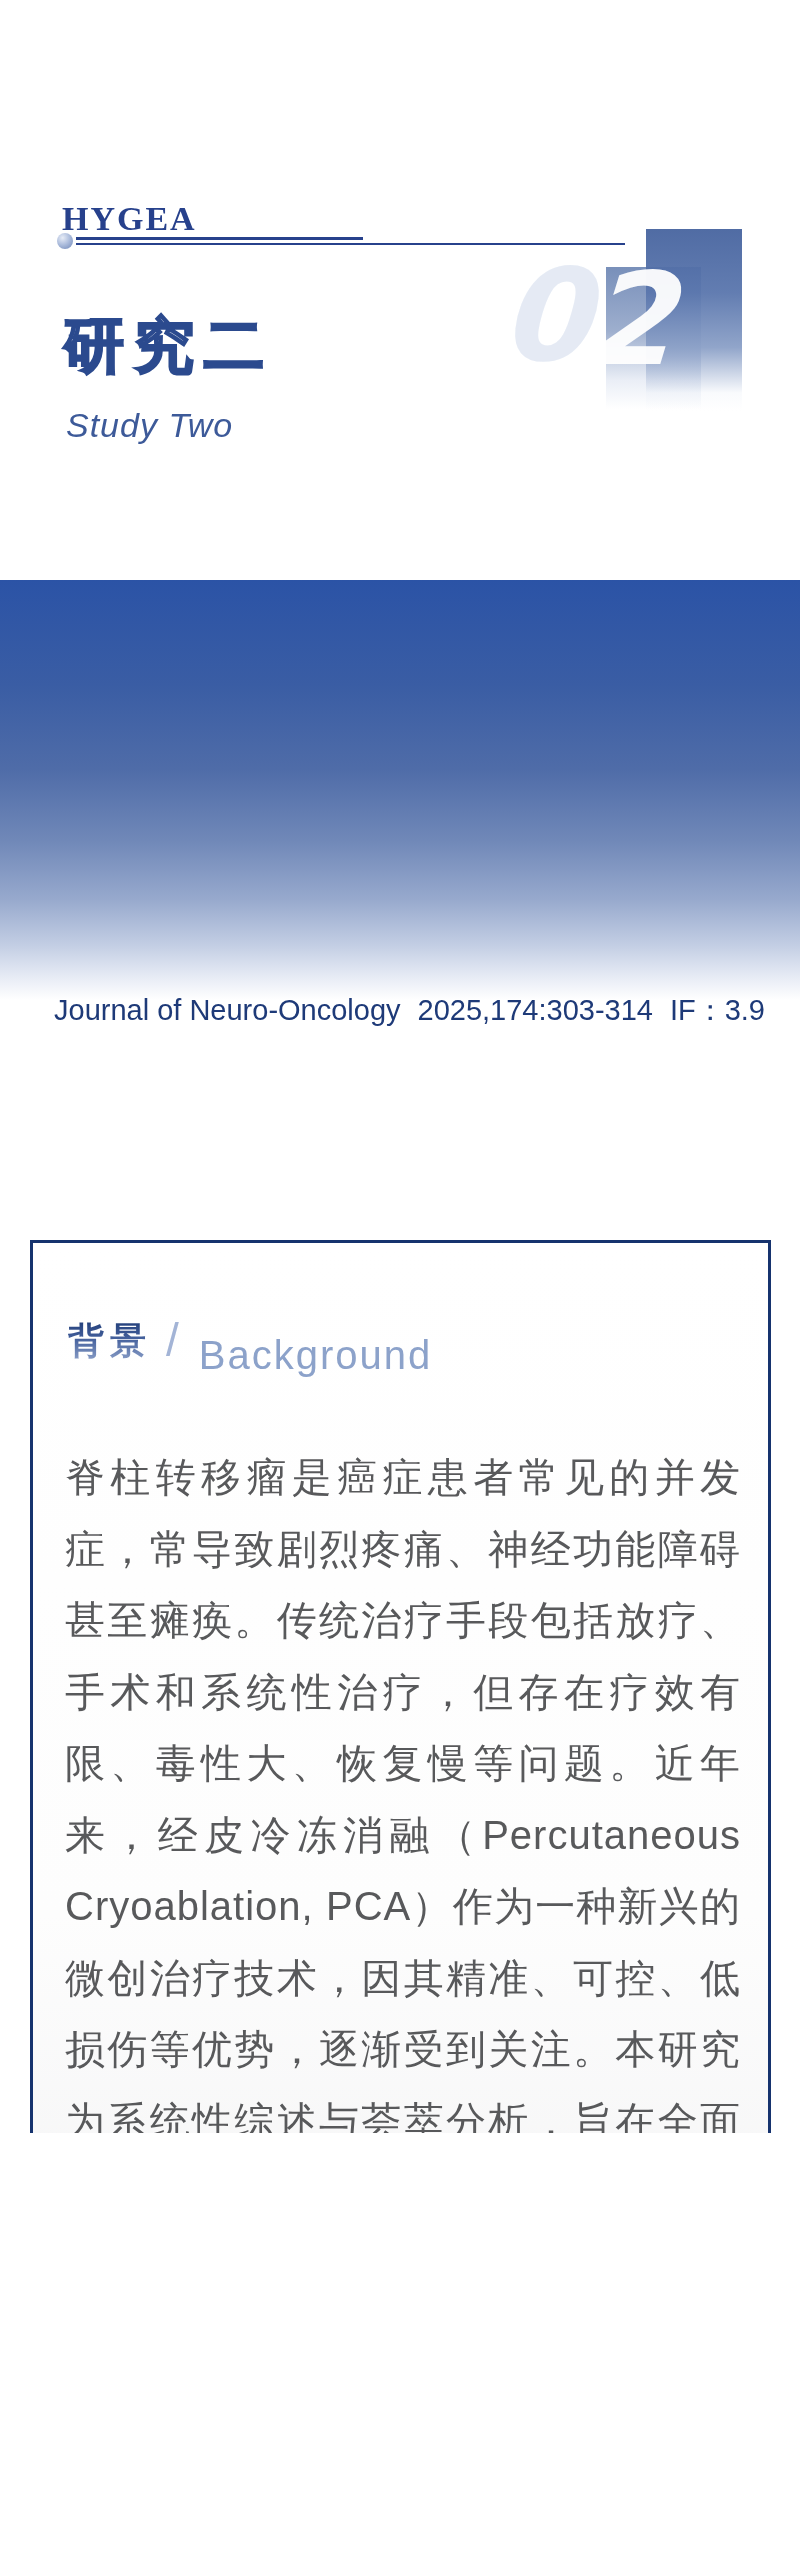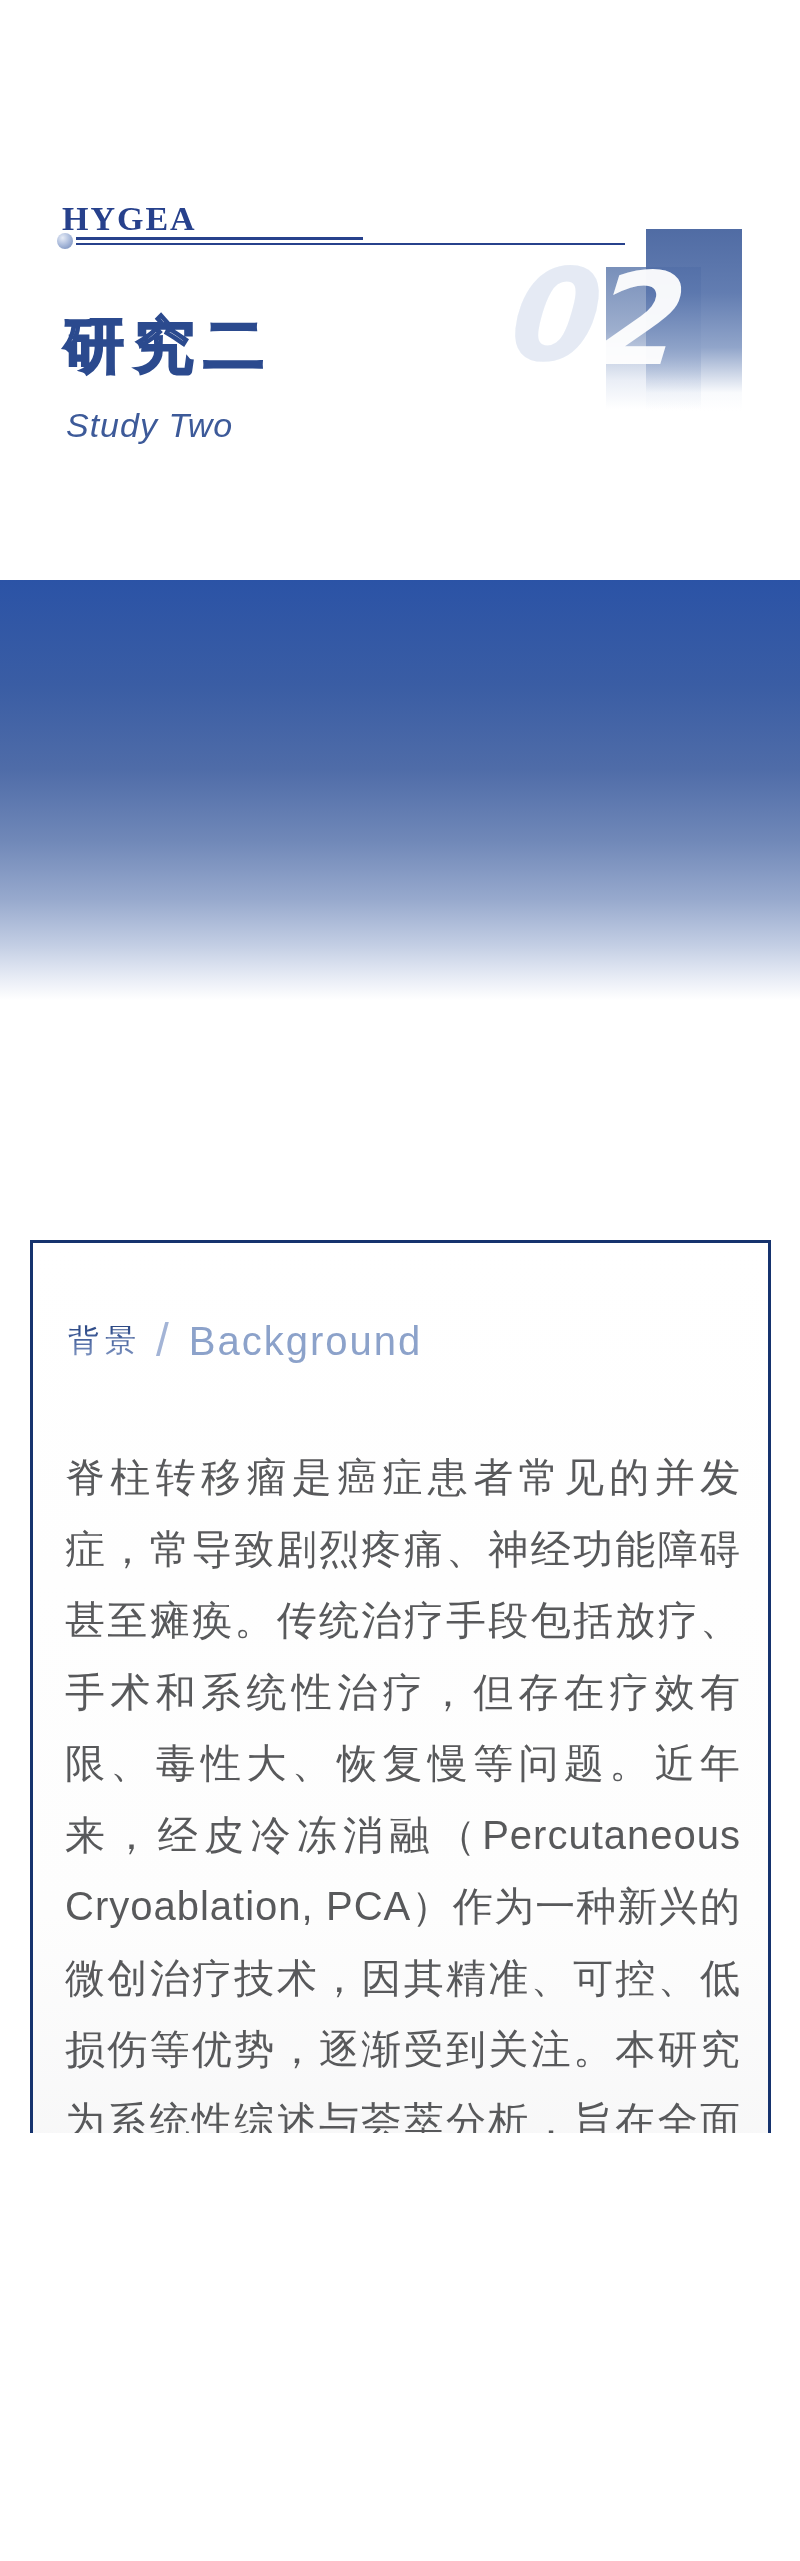"Journal of Neuro-Oncology" div.citation { html: none -> <div> <span>Journal of Neuro-Oncology</span> <span>2025,174:303-314</span> <span>IF：3.9</span> </div> }
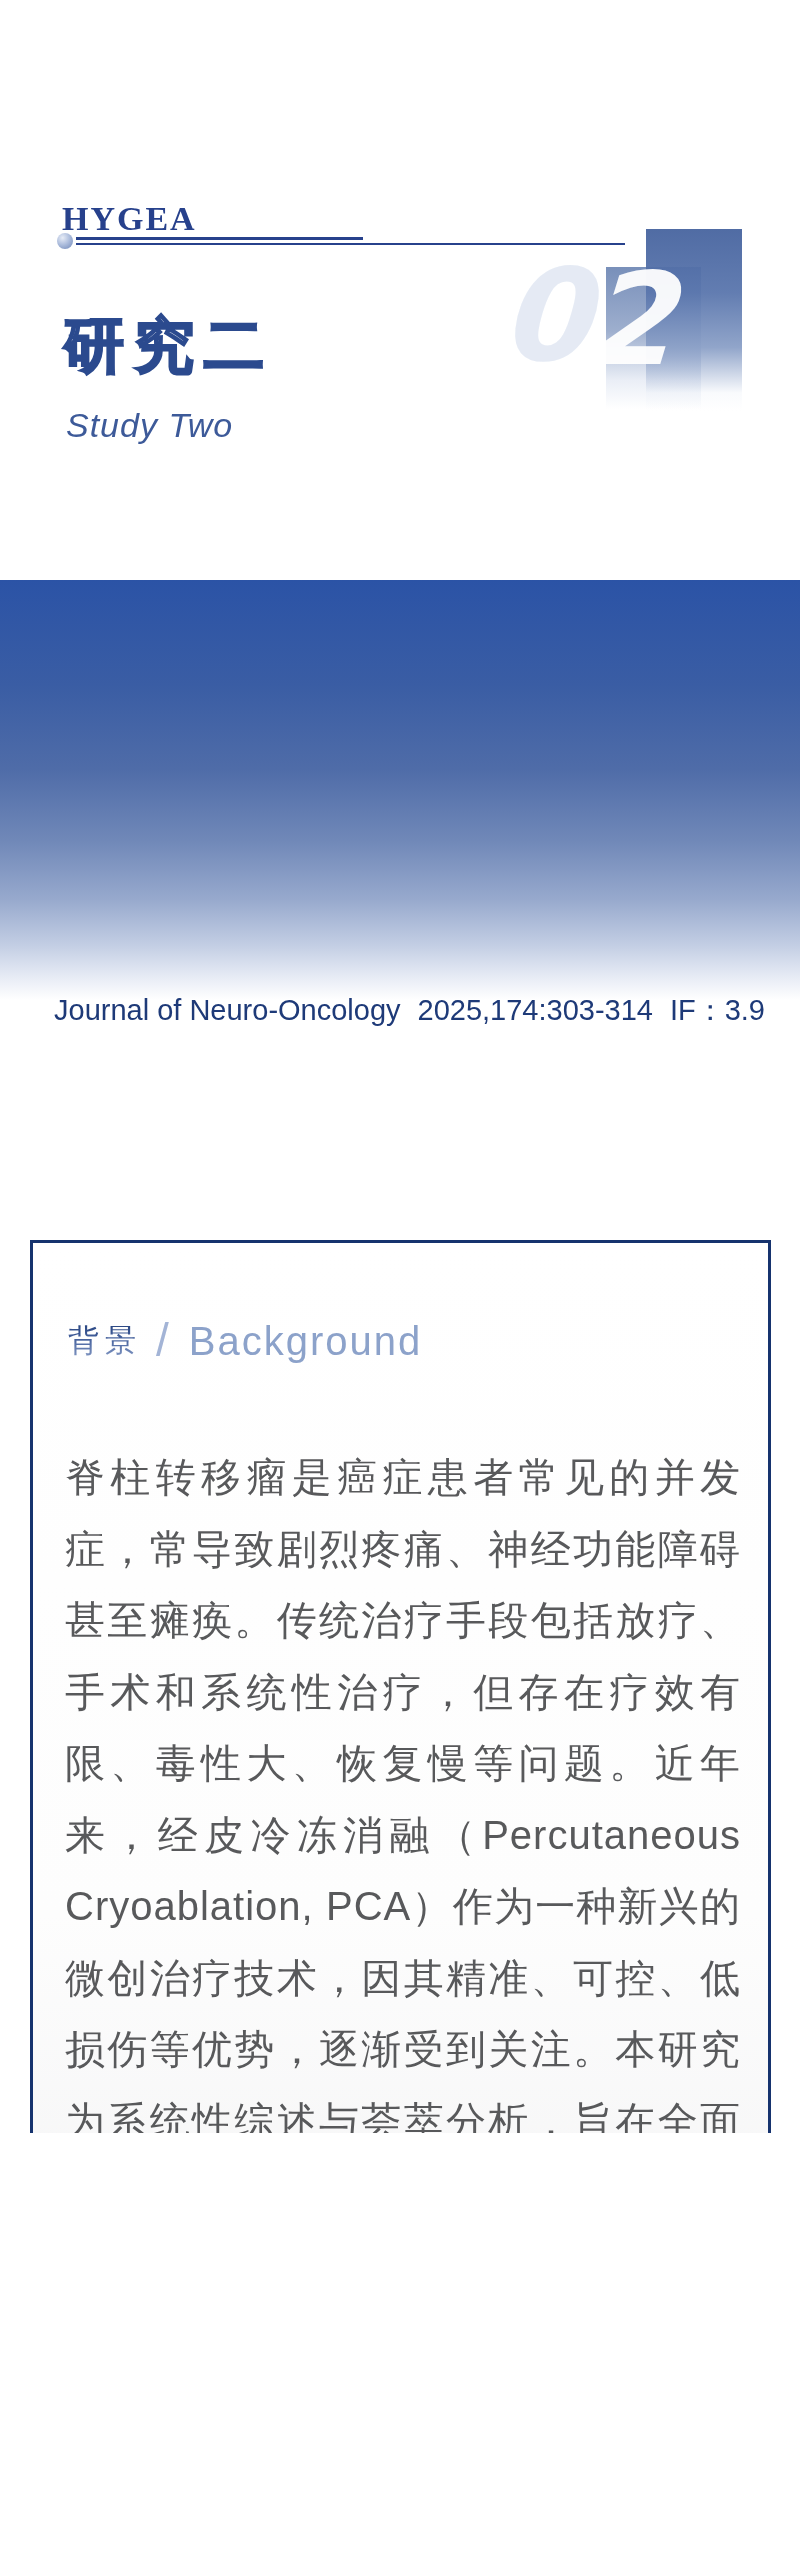"背景" .bg-heading-cn { font-size: 31px -> 36px; font-weight: 400 -> 700 }
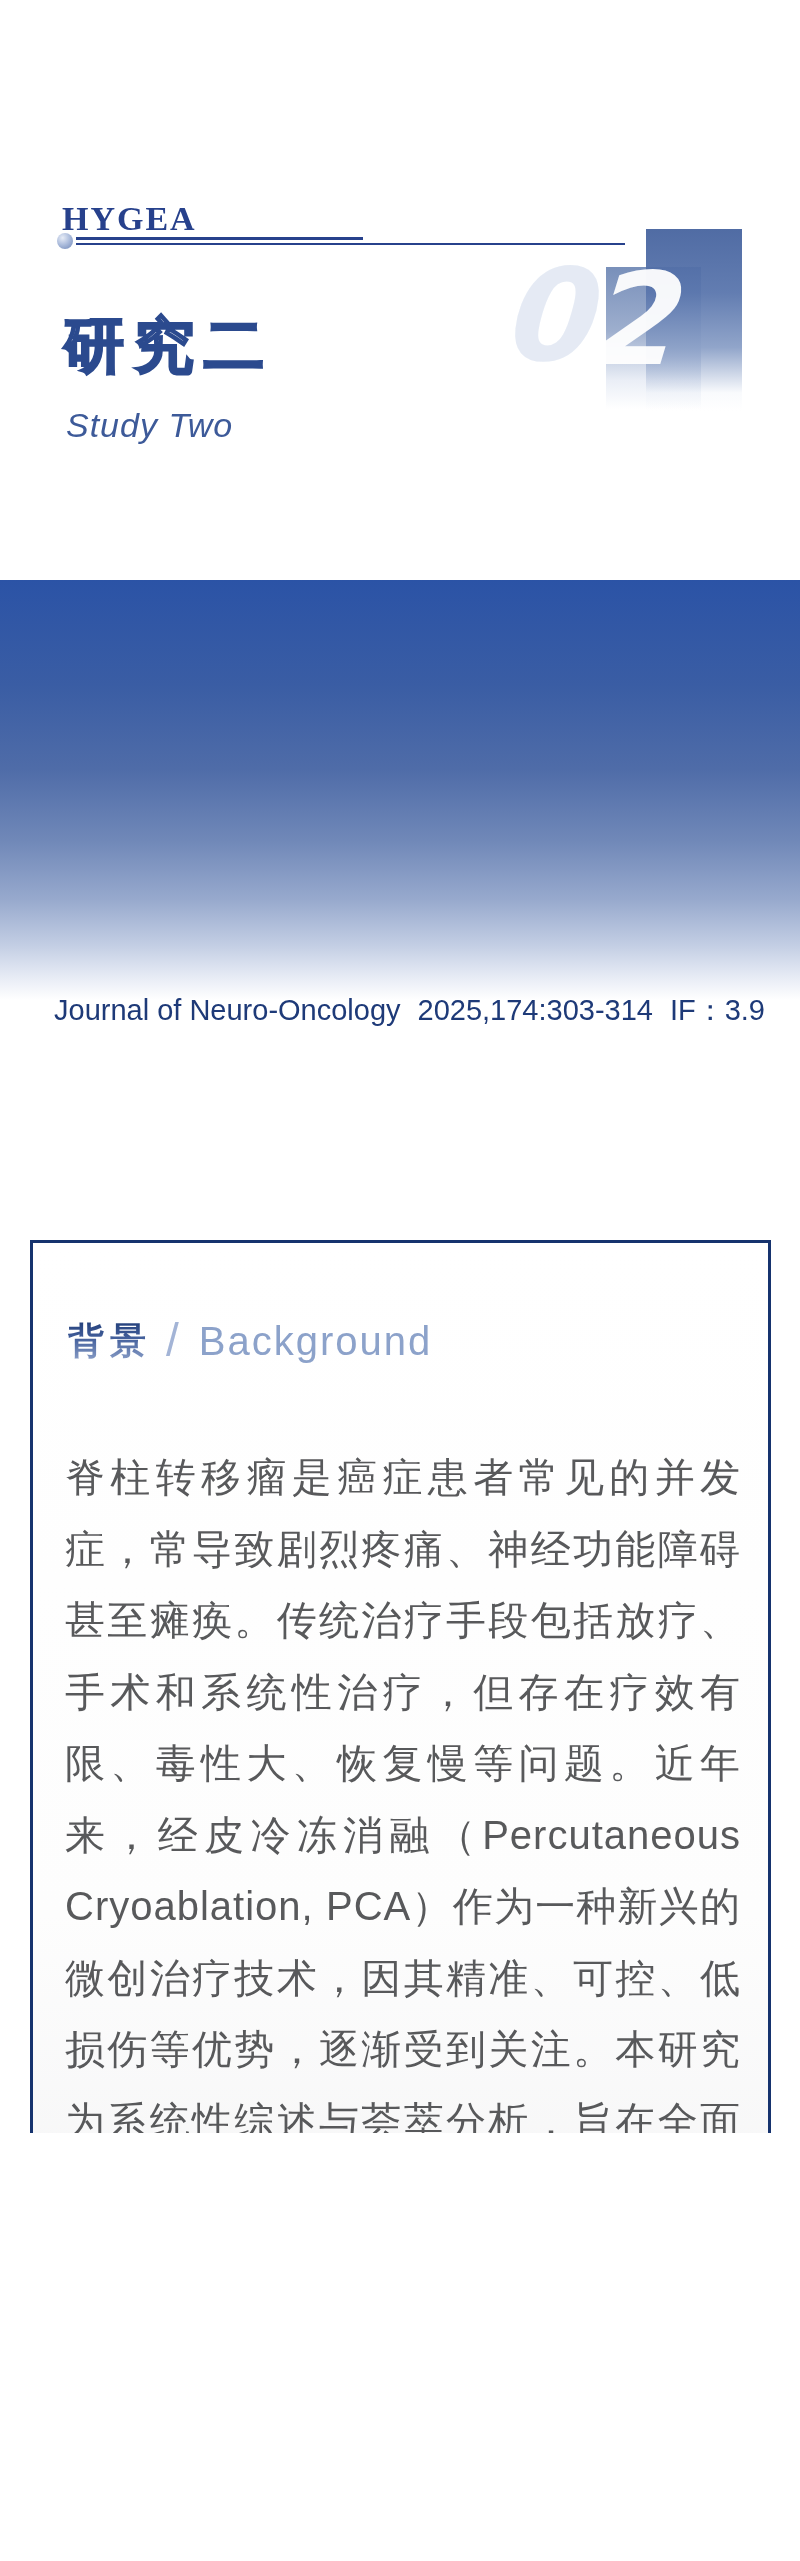"Background" .bg-heading-en { margin-top: 2px -> 16px }
